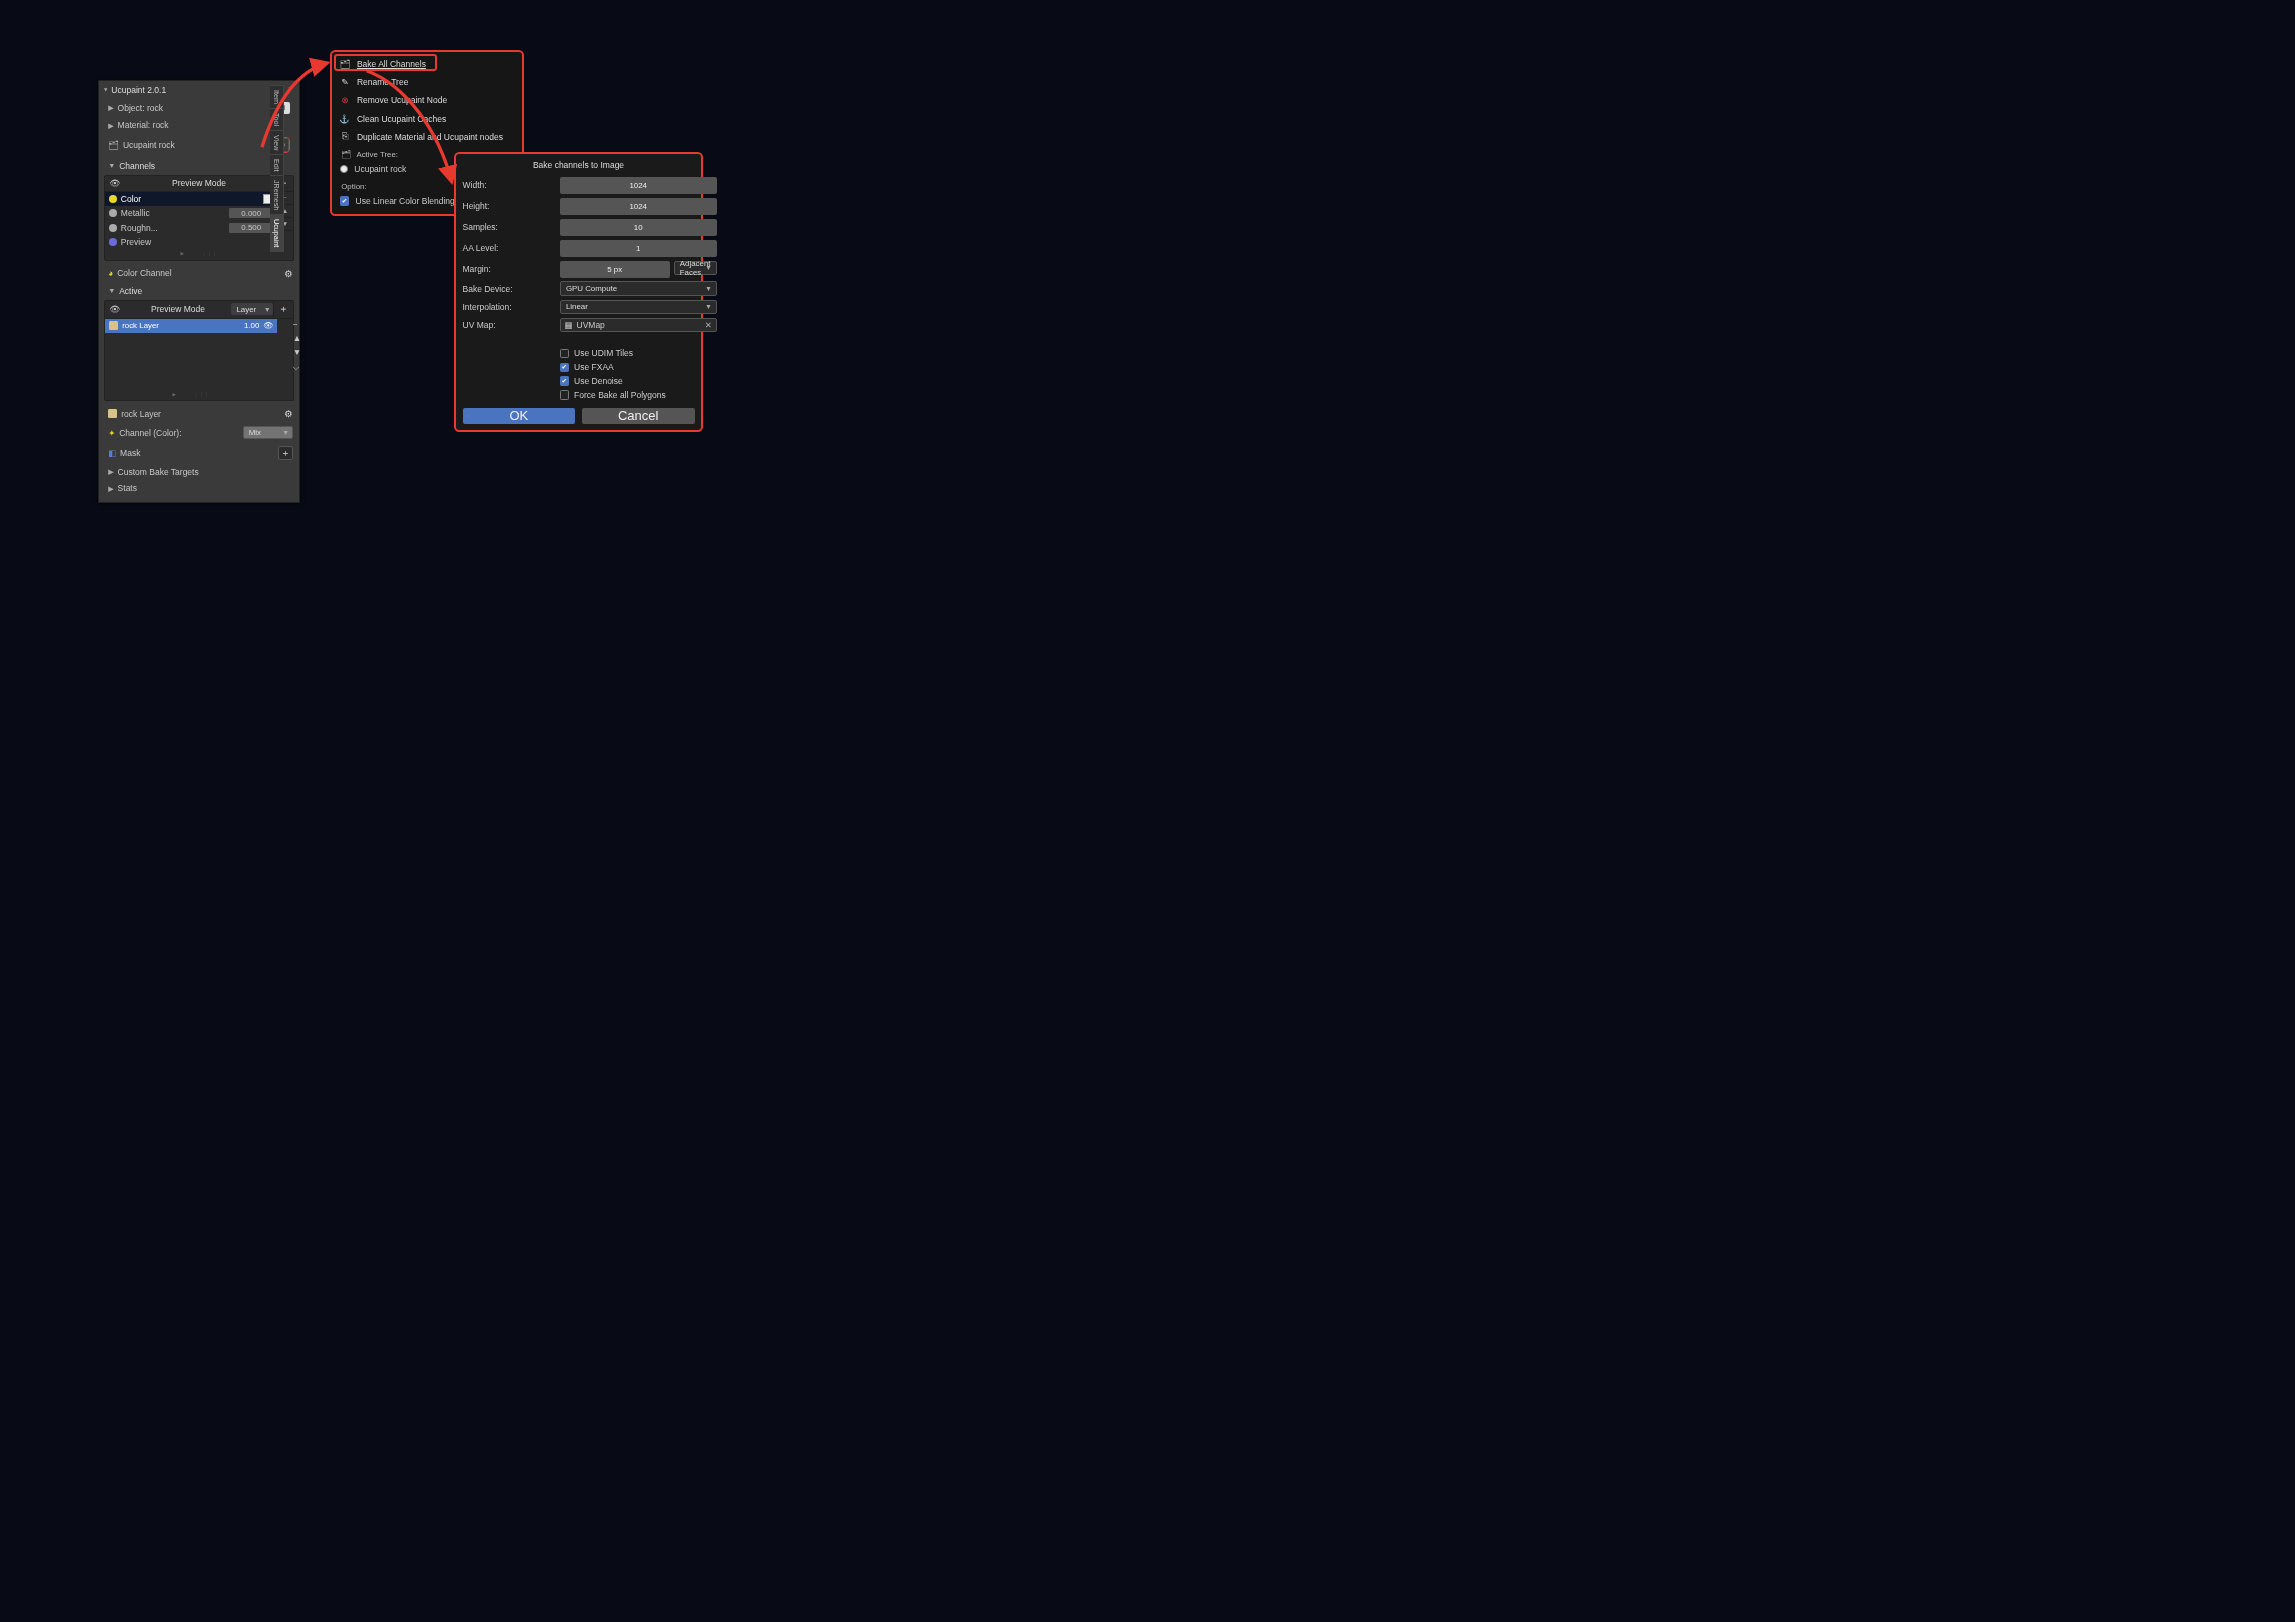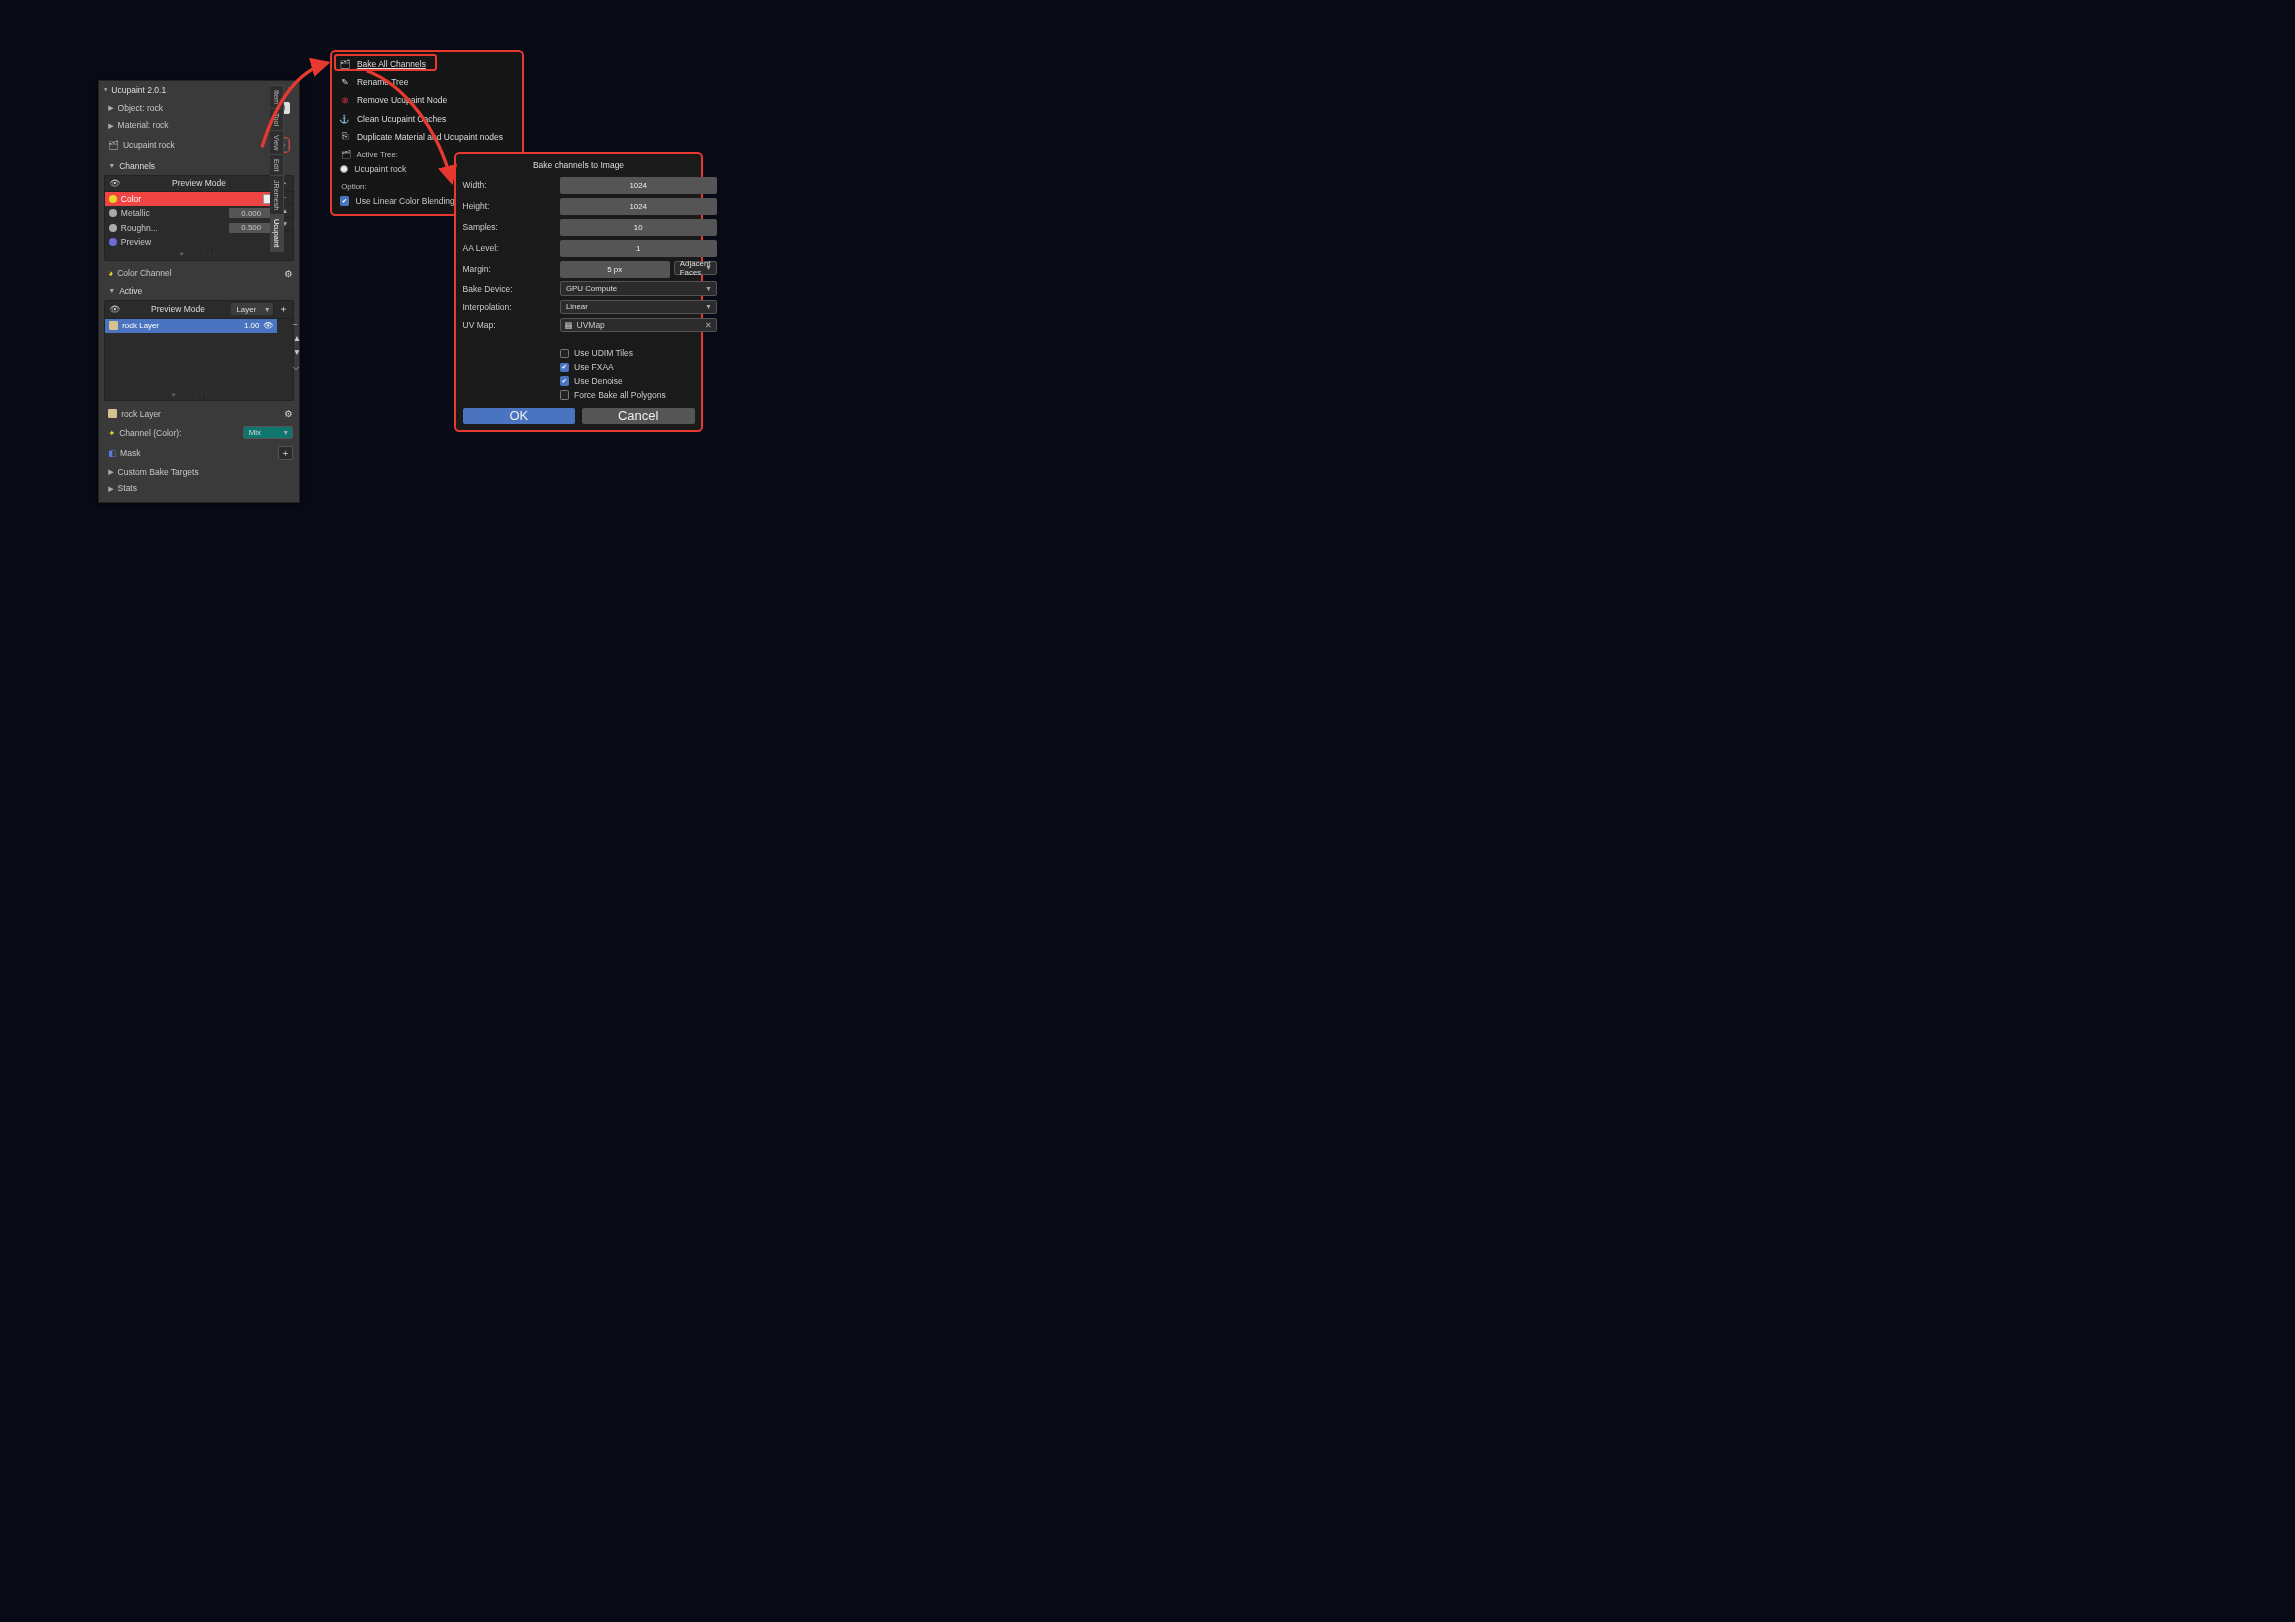"Color" .chan-row.sel { background: #ef4444 -> #0f172a }
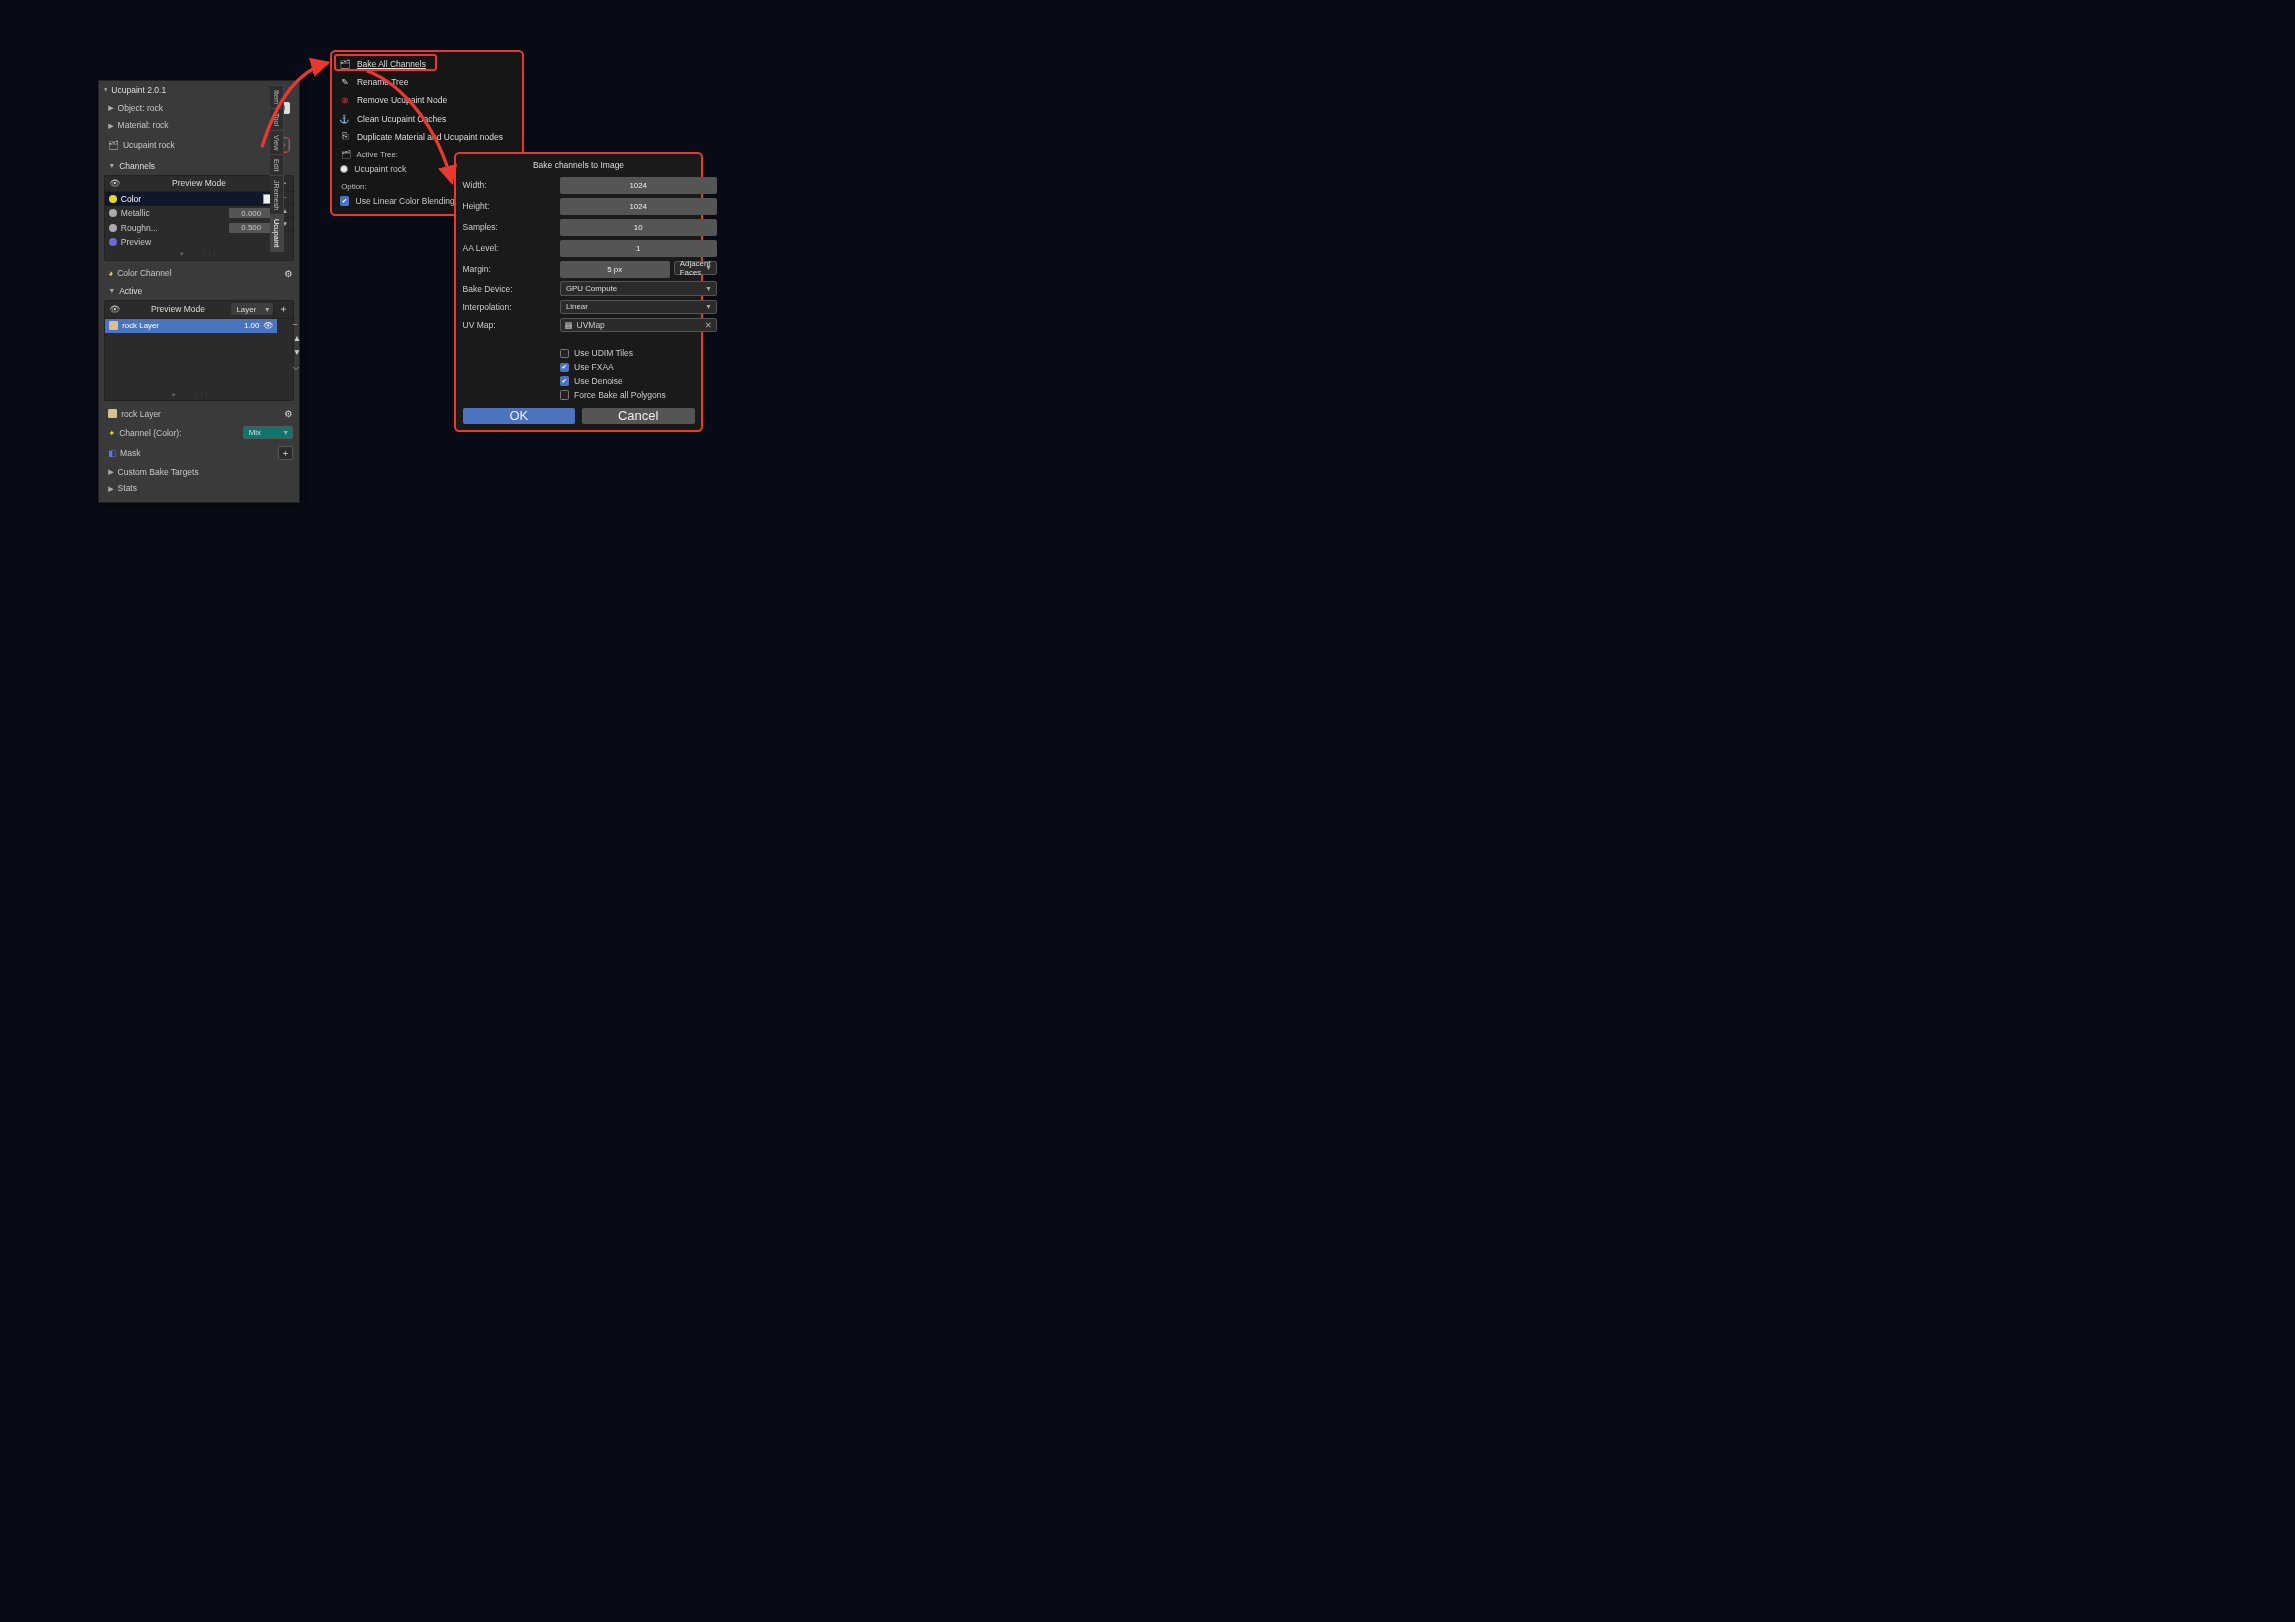"Mix" .sel-box { background: #0f766e -> #737373 }
